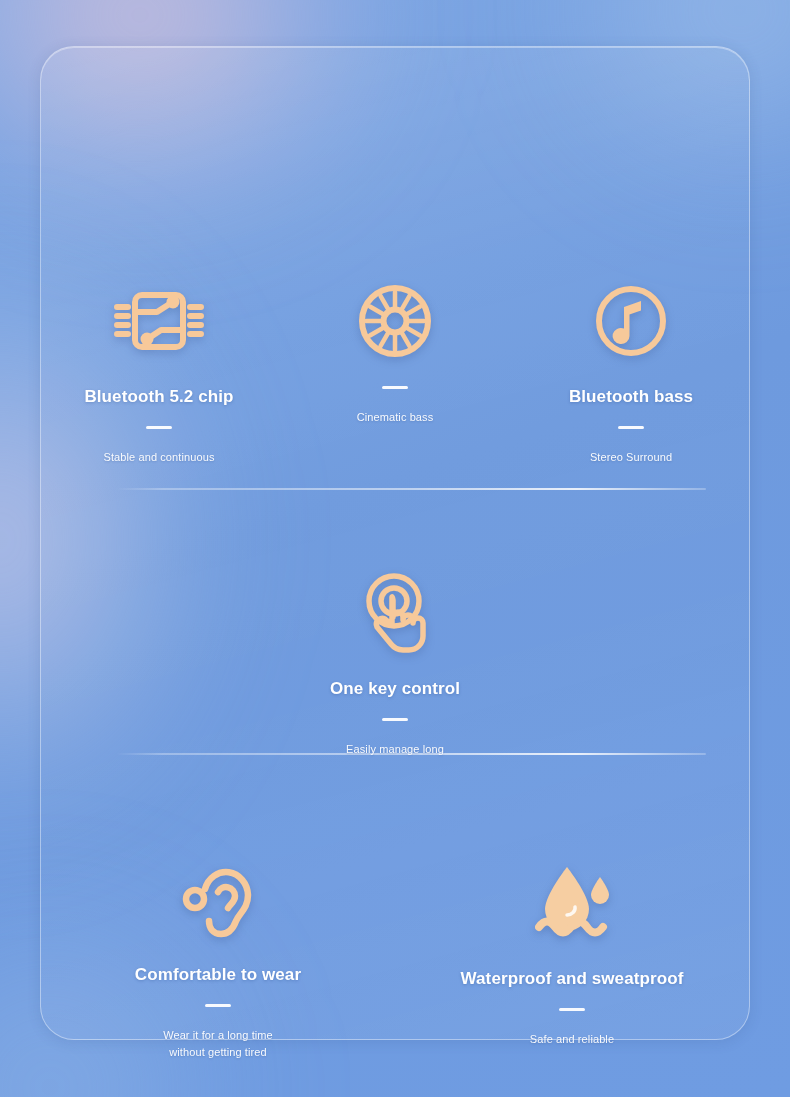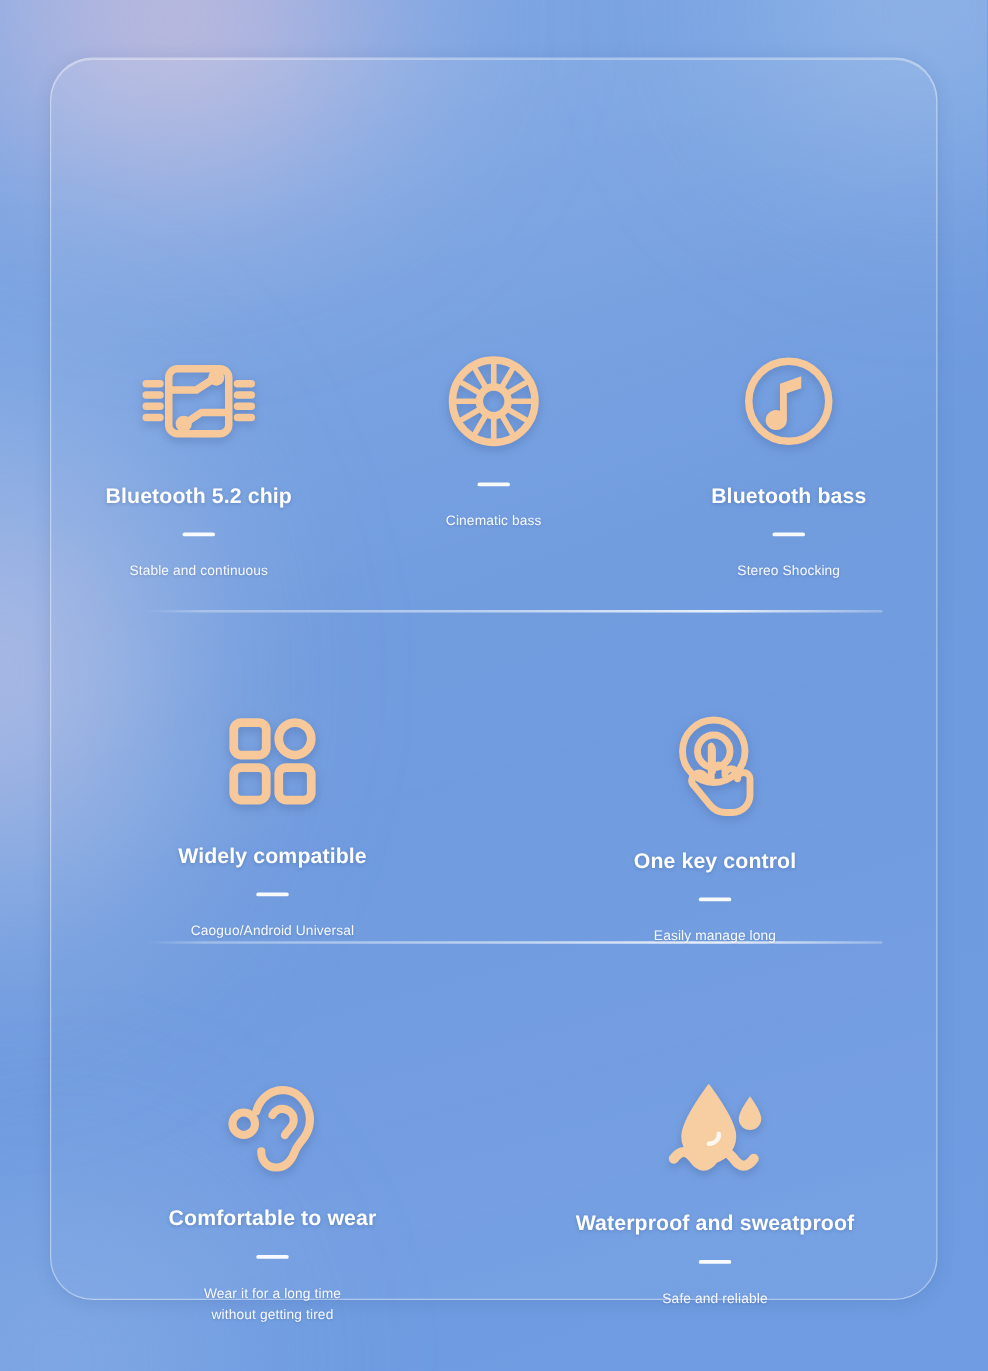"Stereo Shocking" div.caption { text: Shocking -> Surround }
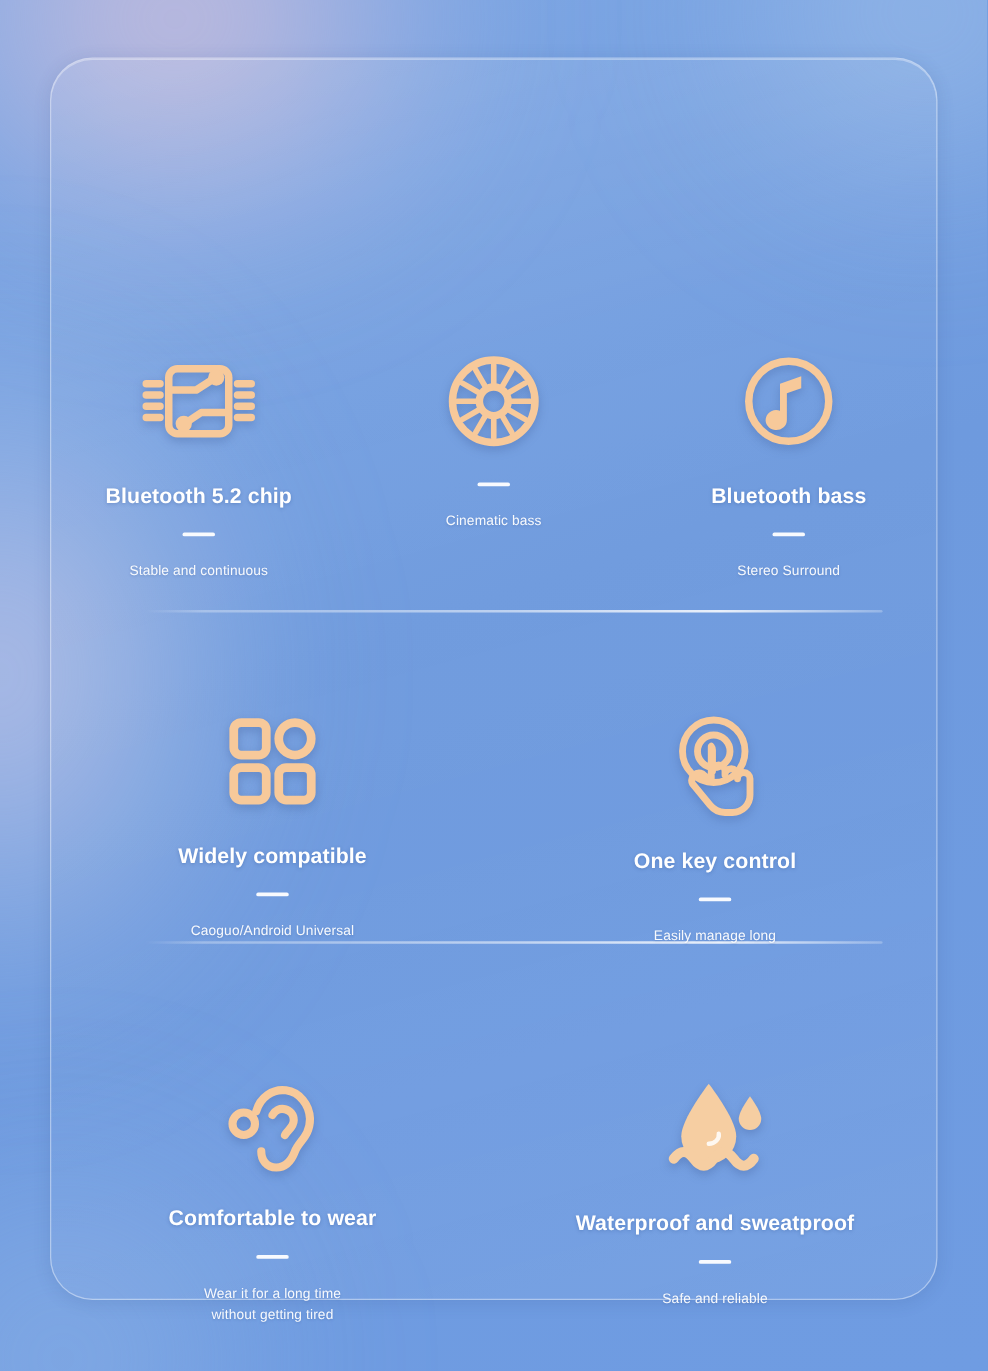"Widely compatible" div.cell { html: <div> <div> <svg> <g> <rect></rect> <circle></circle> <rect></rect> <rect></rect> </g> </svg> </div> <div>Widely compatible</div> <div></div> <div>Caoguo/Android Universal</div> </div> -> none }
